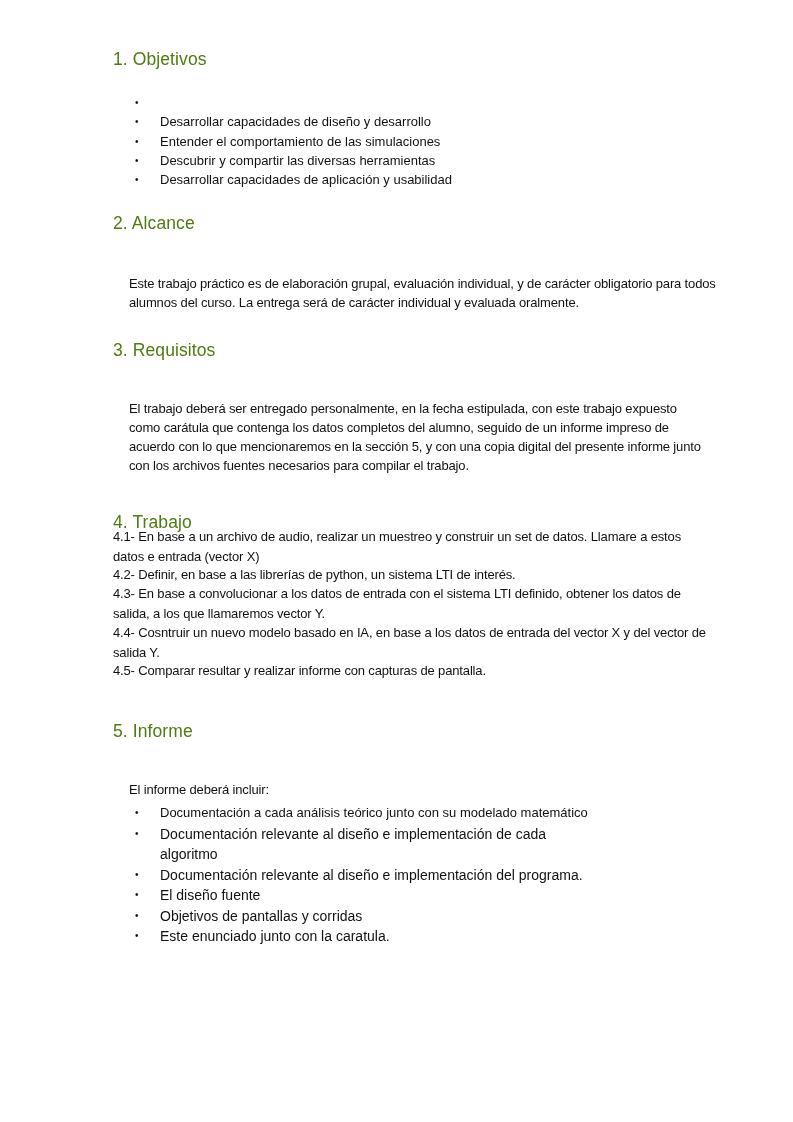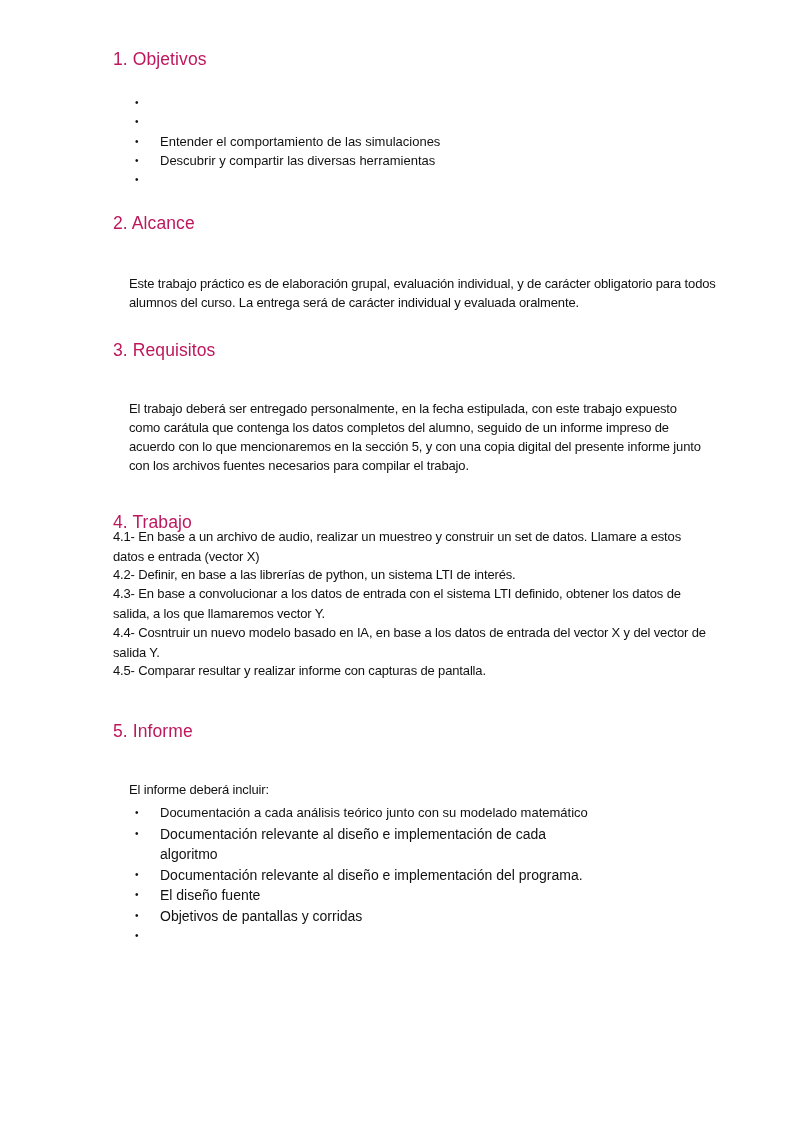"1. Objetivos" .h { color: #be185d -> #4d7c0f }
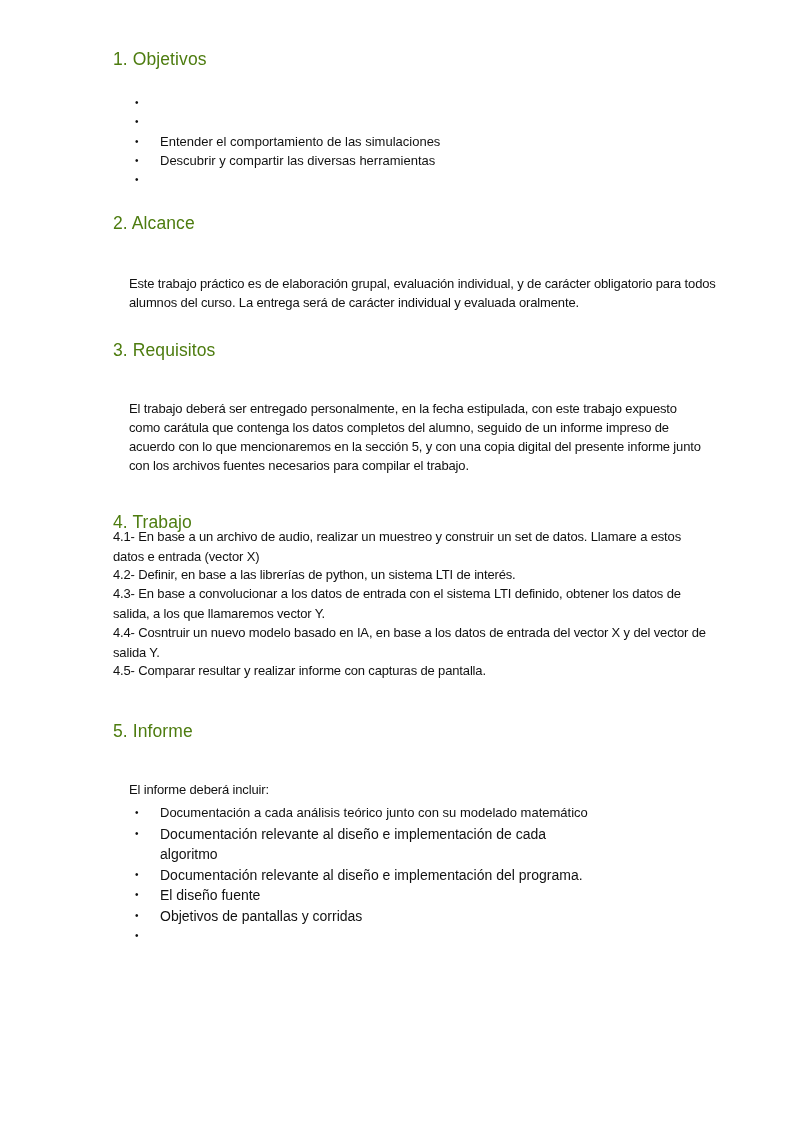"Desarrollar capacidades de diseño y" span { html: none -> <span>Desarrollar capacidades de diseño y desarrollo</span> }
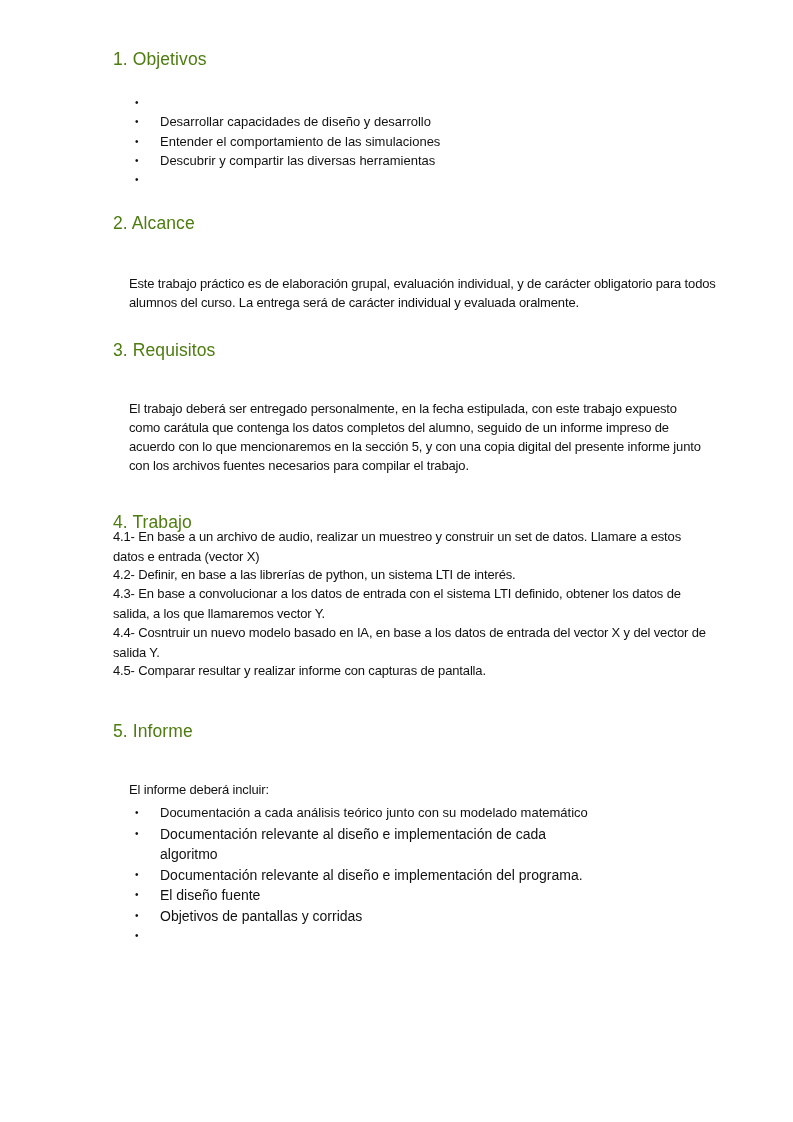"Desarrollar capacidades de aplicación y" span { html: none -> <span>Desarrollar capacidades de aplicación y usabilidad</span> }
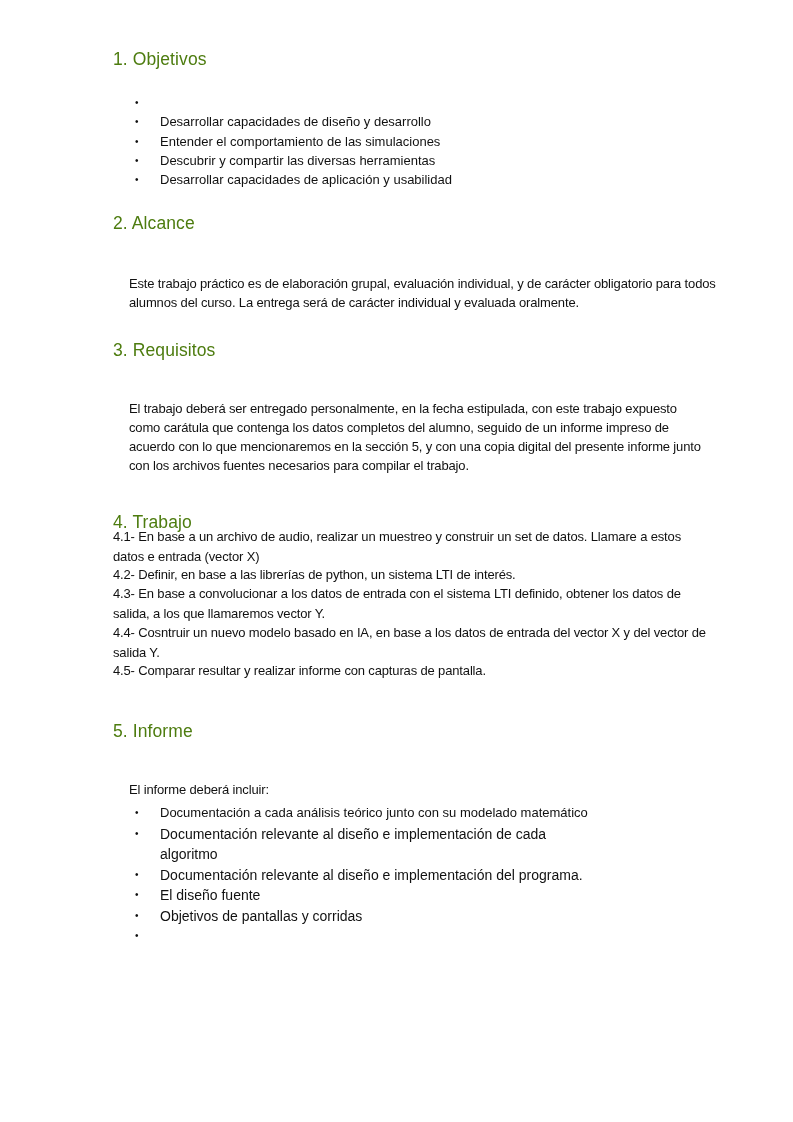"Este enunciado junto con la" span { html: none -> <span>Este enunciado junto con la caratula.</span> }
